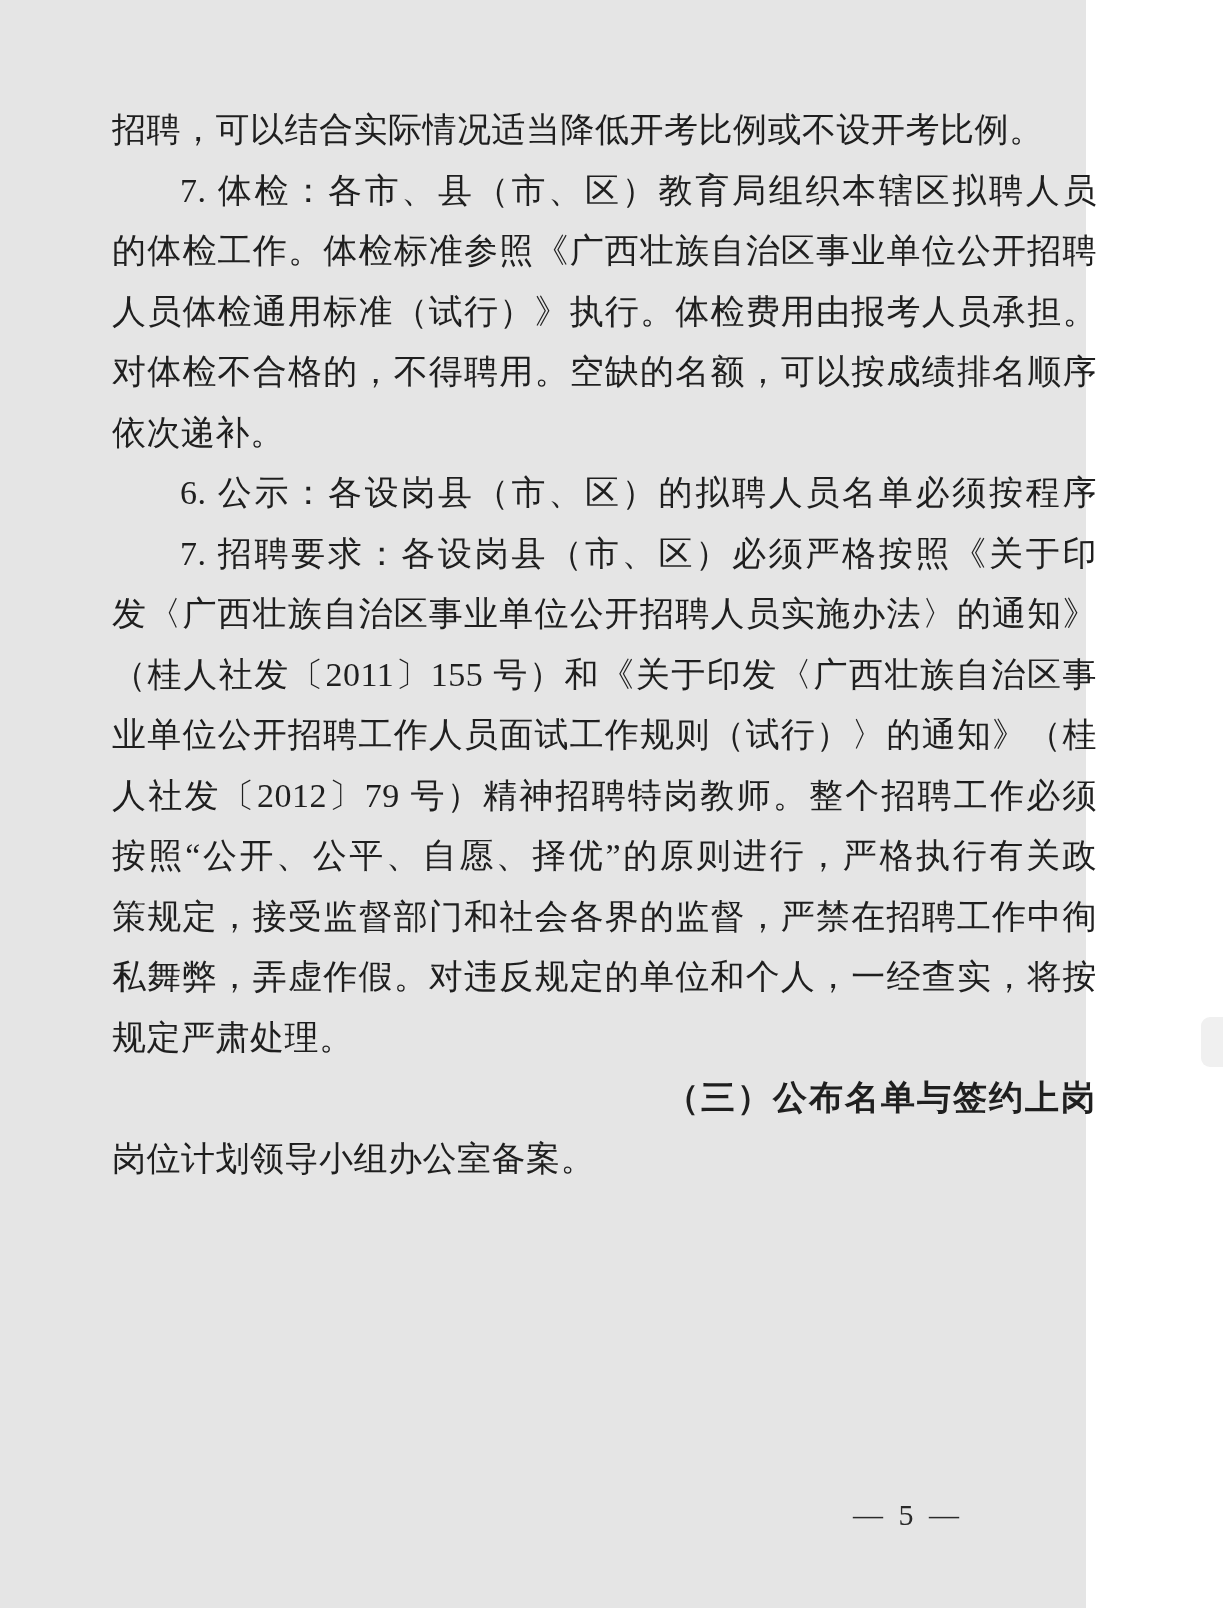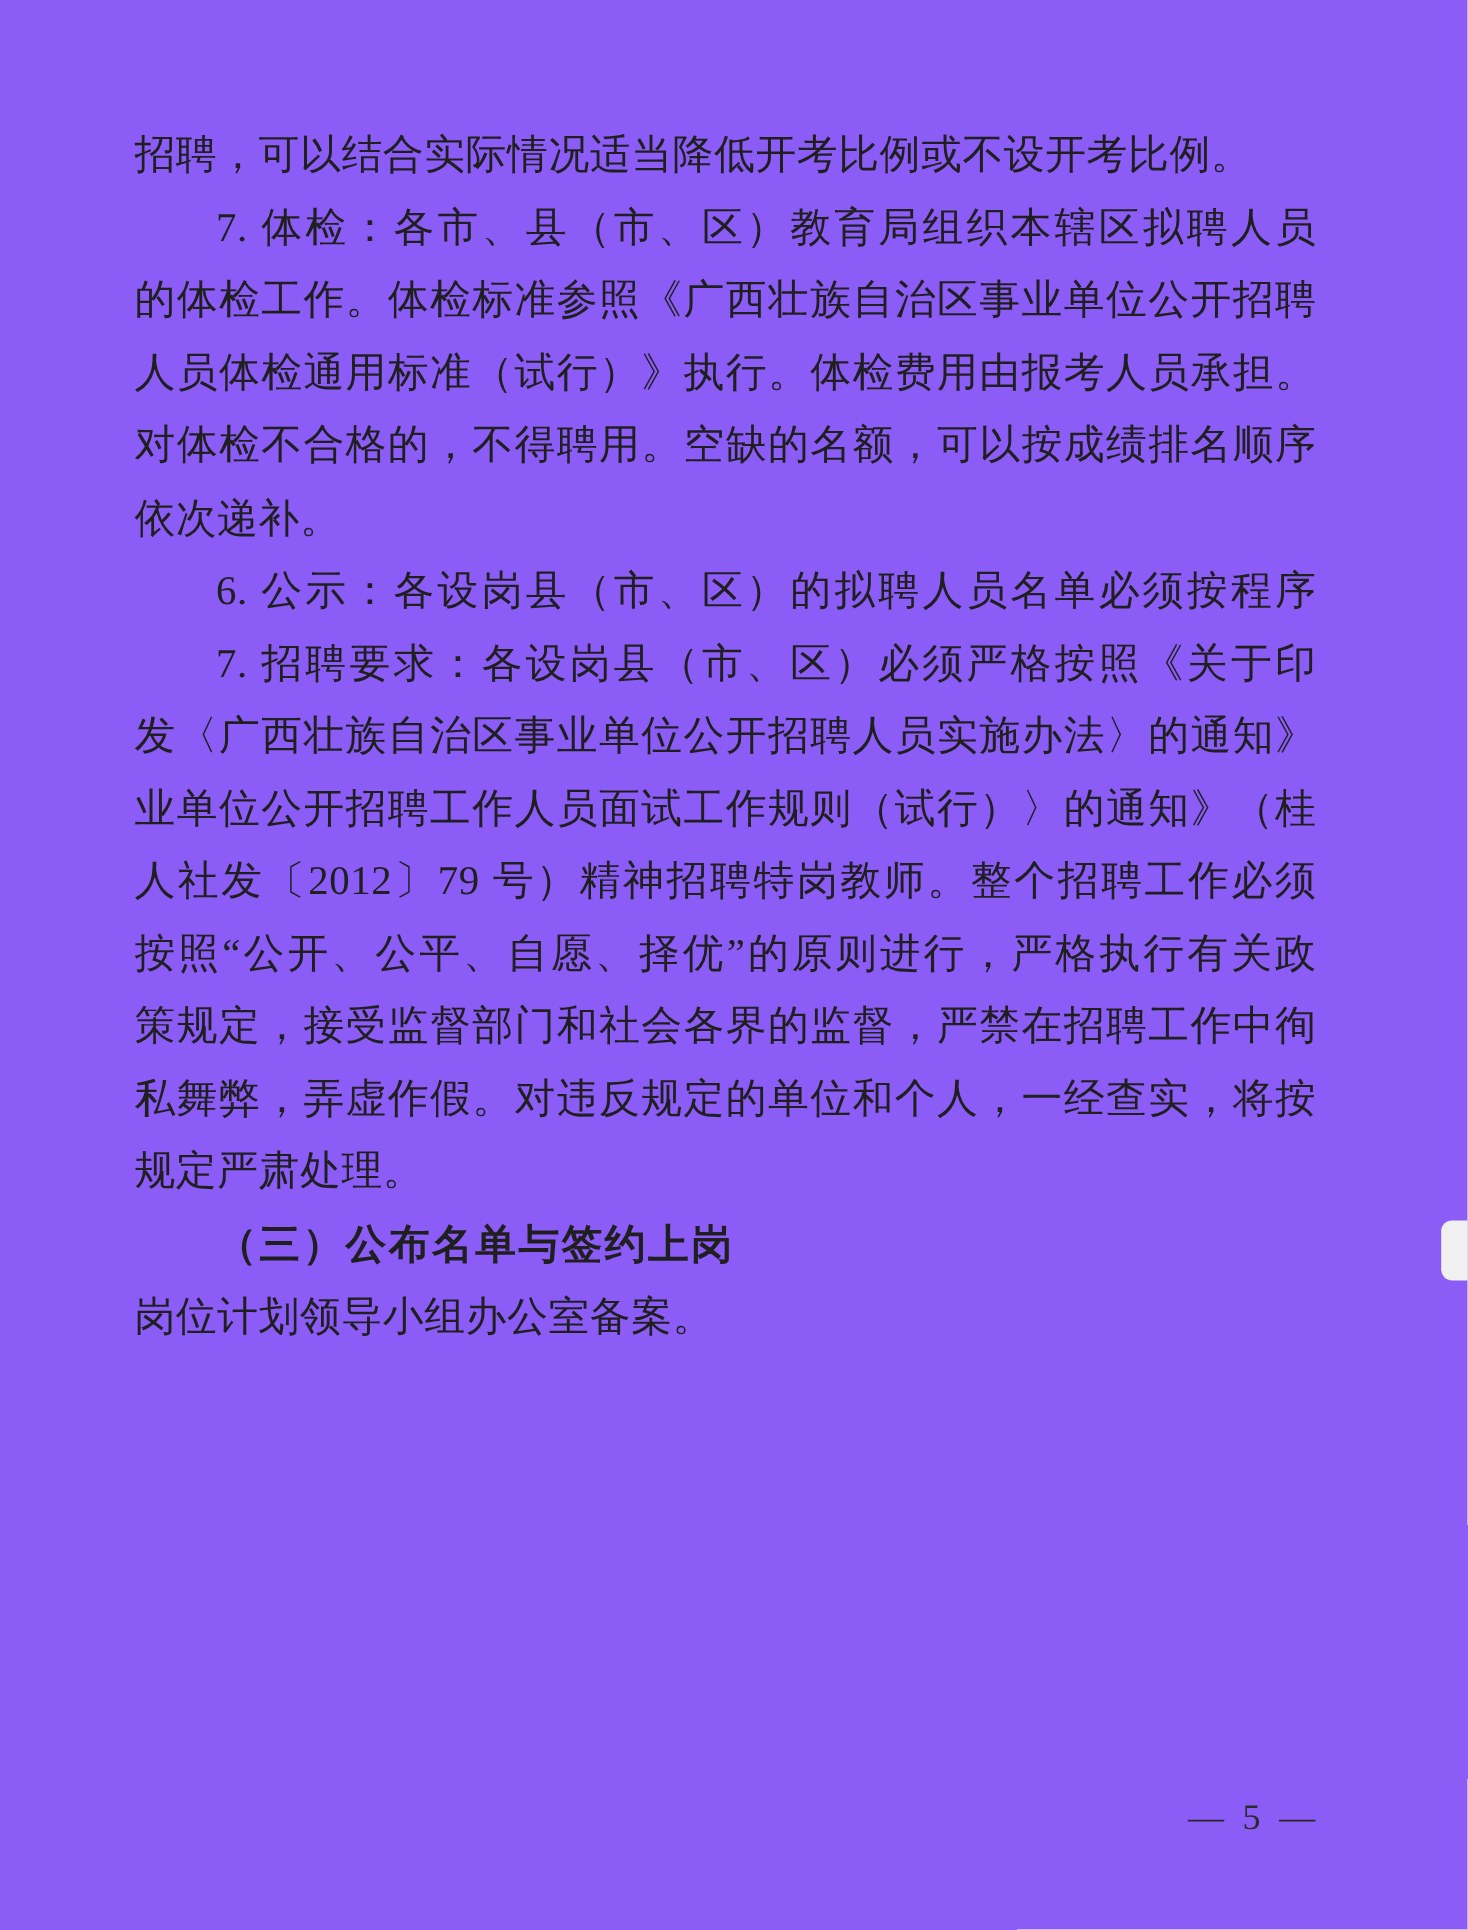"招聘，可以结合实际情况适当降低开考比例或不设开考比例。" .page { background: #8b5cf6 -> #e5e5e5; width: 1223px -> 1086px }
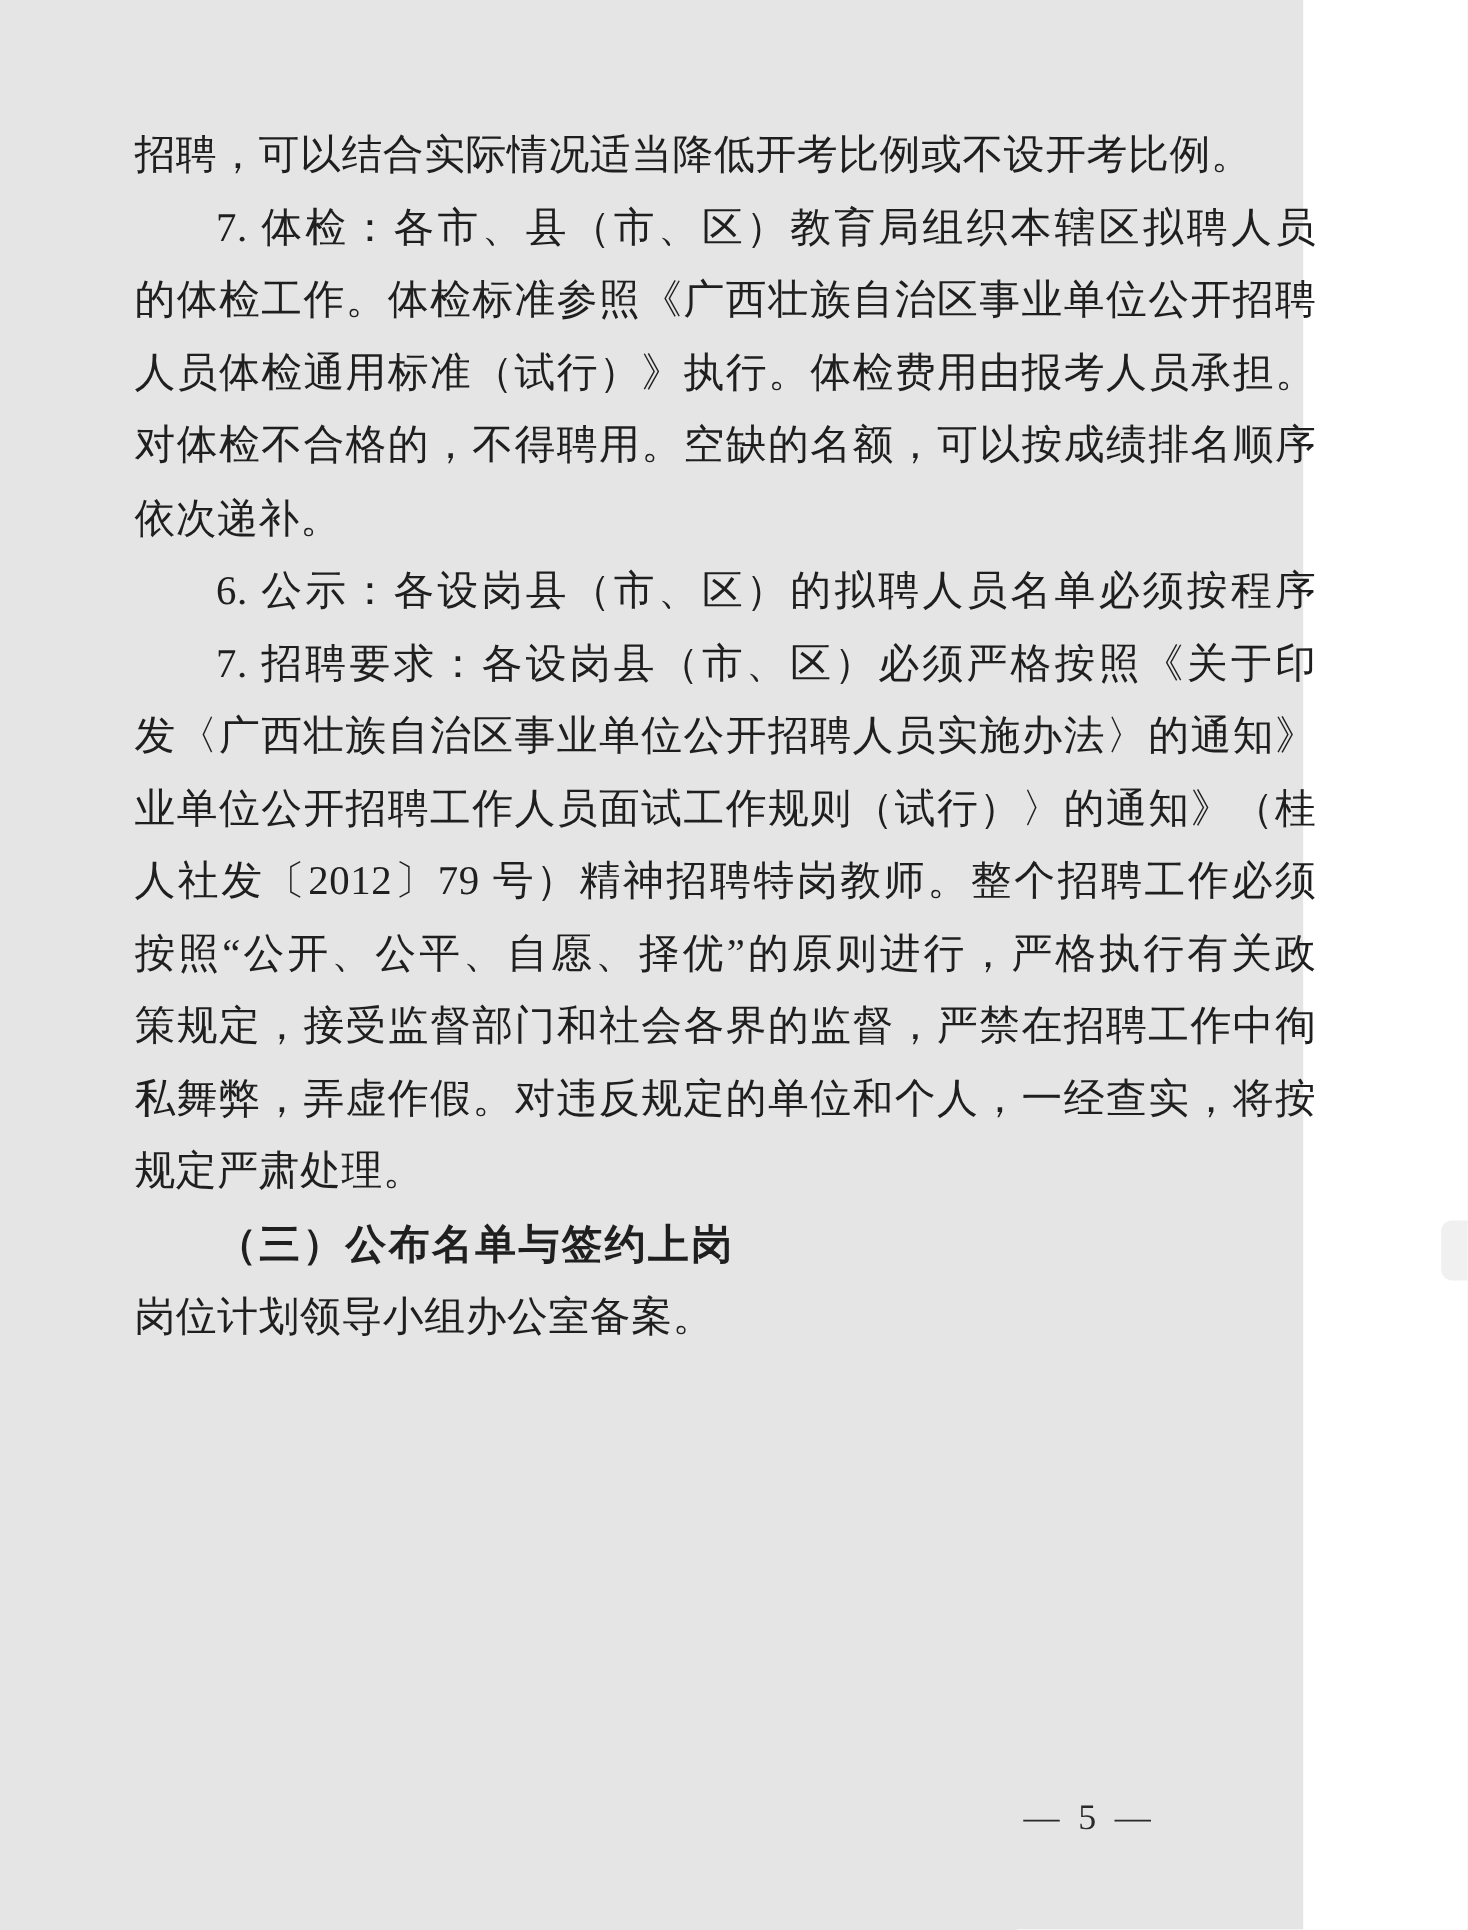"（桂人社发〔2011〕155 号）和《关于印发〈广西壮族自治区事" div.line { html: none -> <div>（桂人社发〔2011〕155 号）和《关于印发〈广西壮族自治区事</div> }
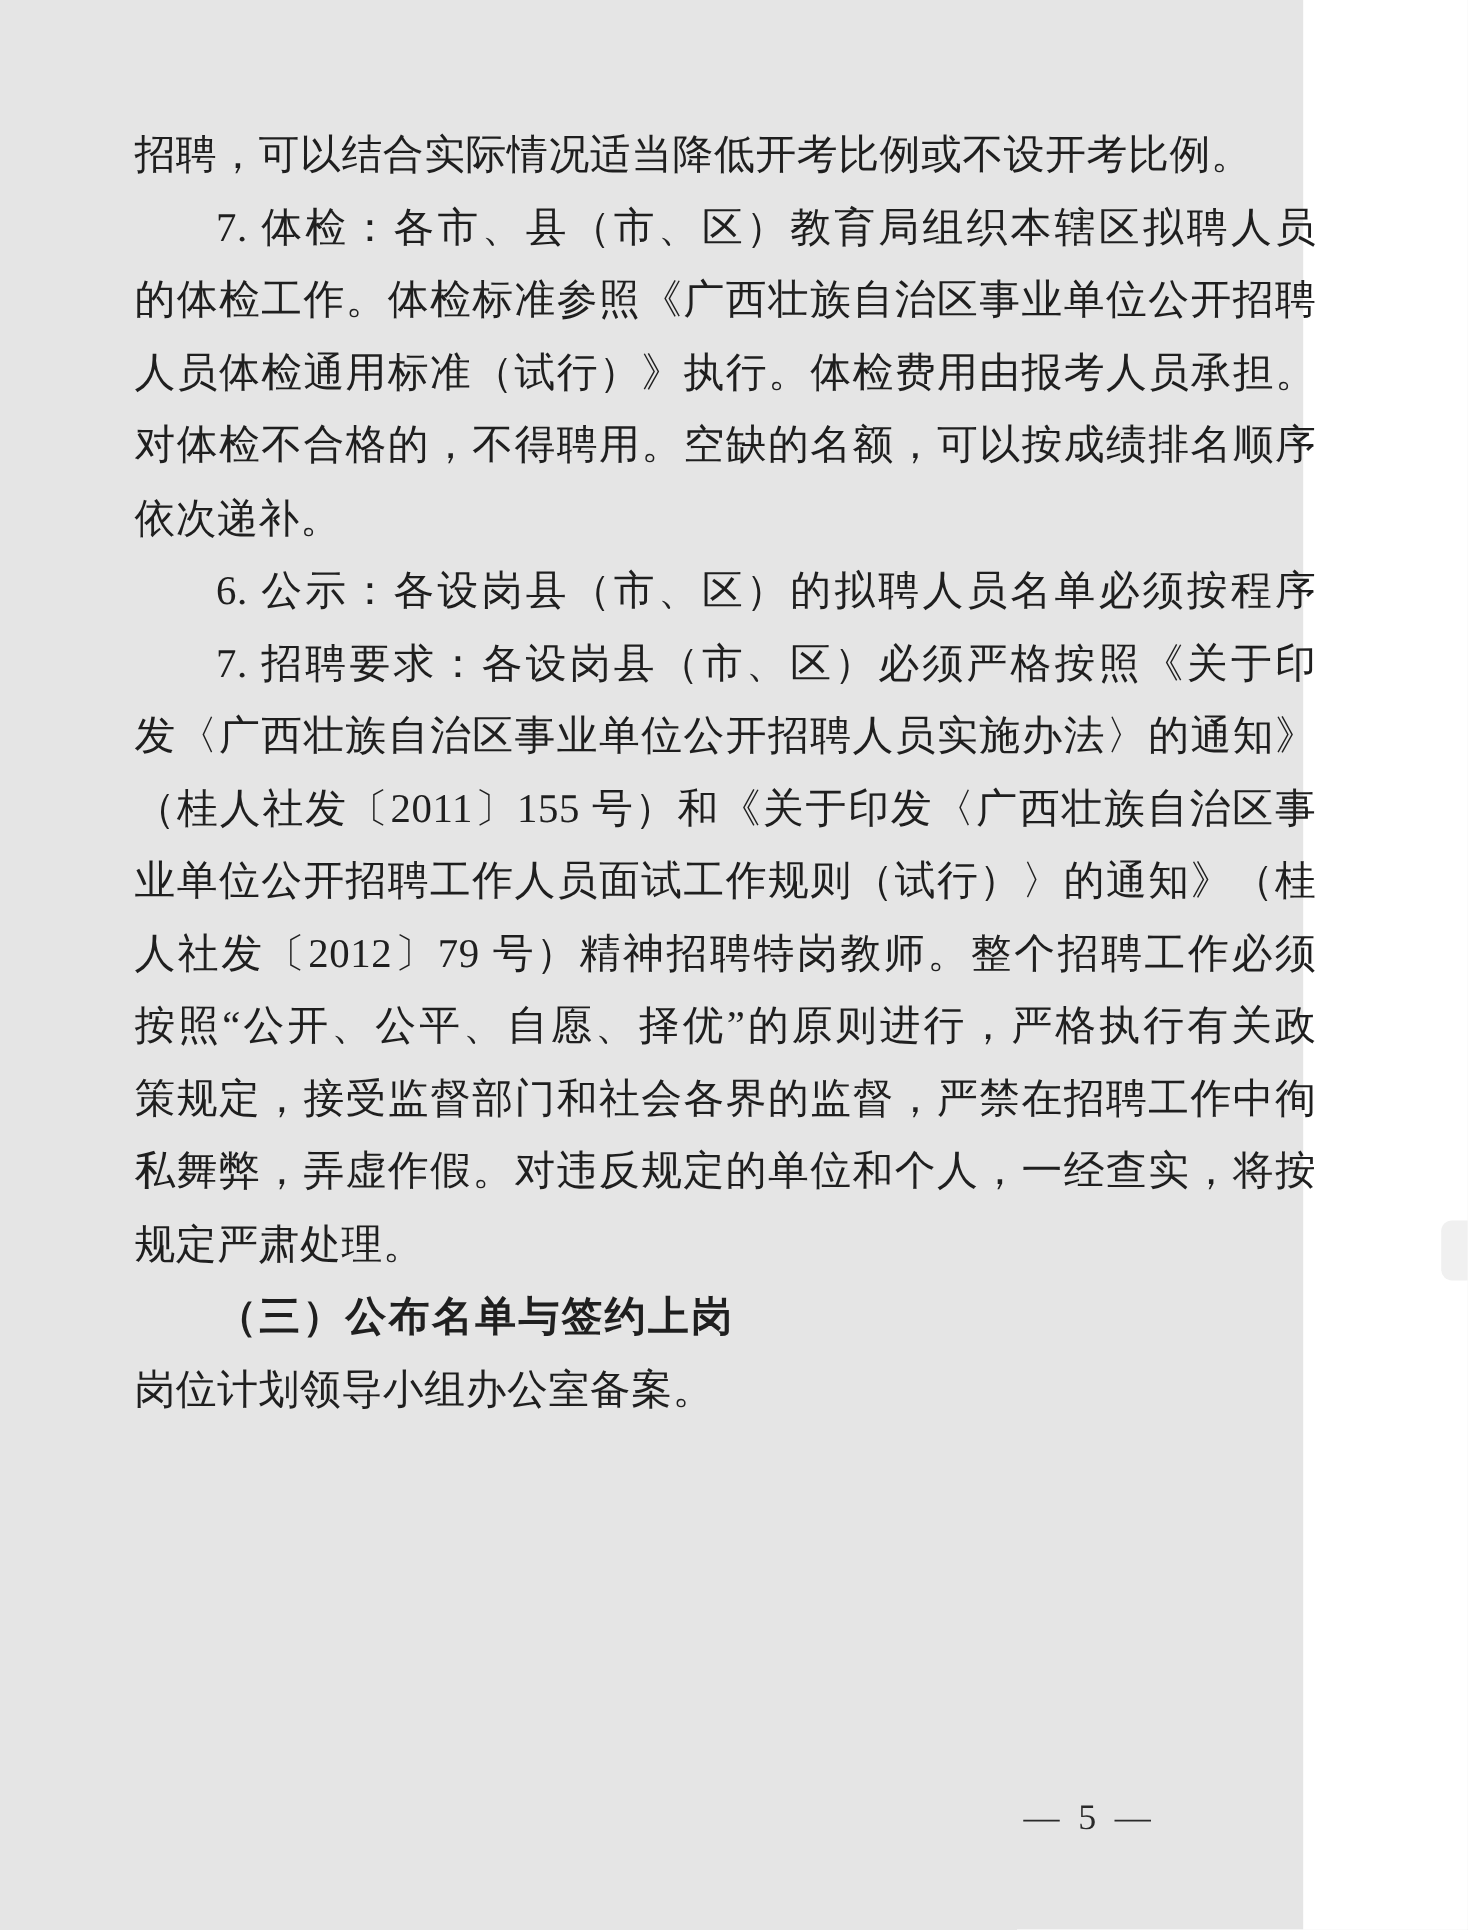"（三）公布名单与签约上岗" .line.indent { text-align: none -> right }
